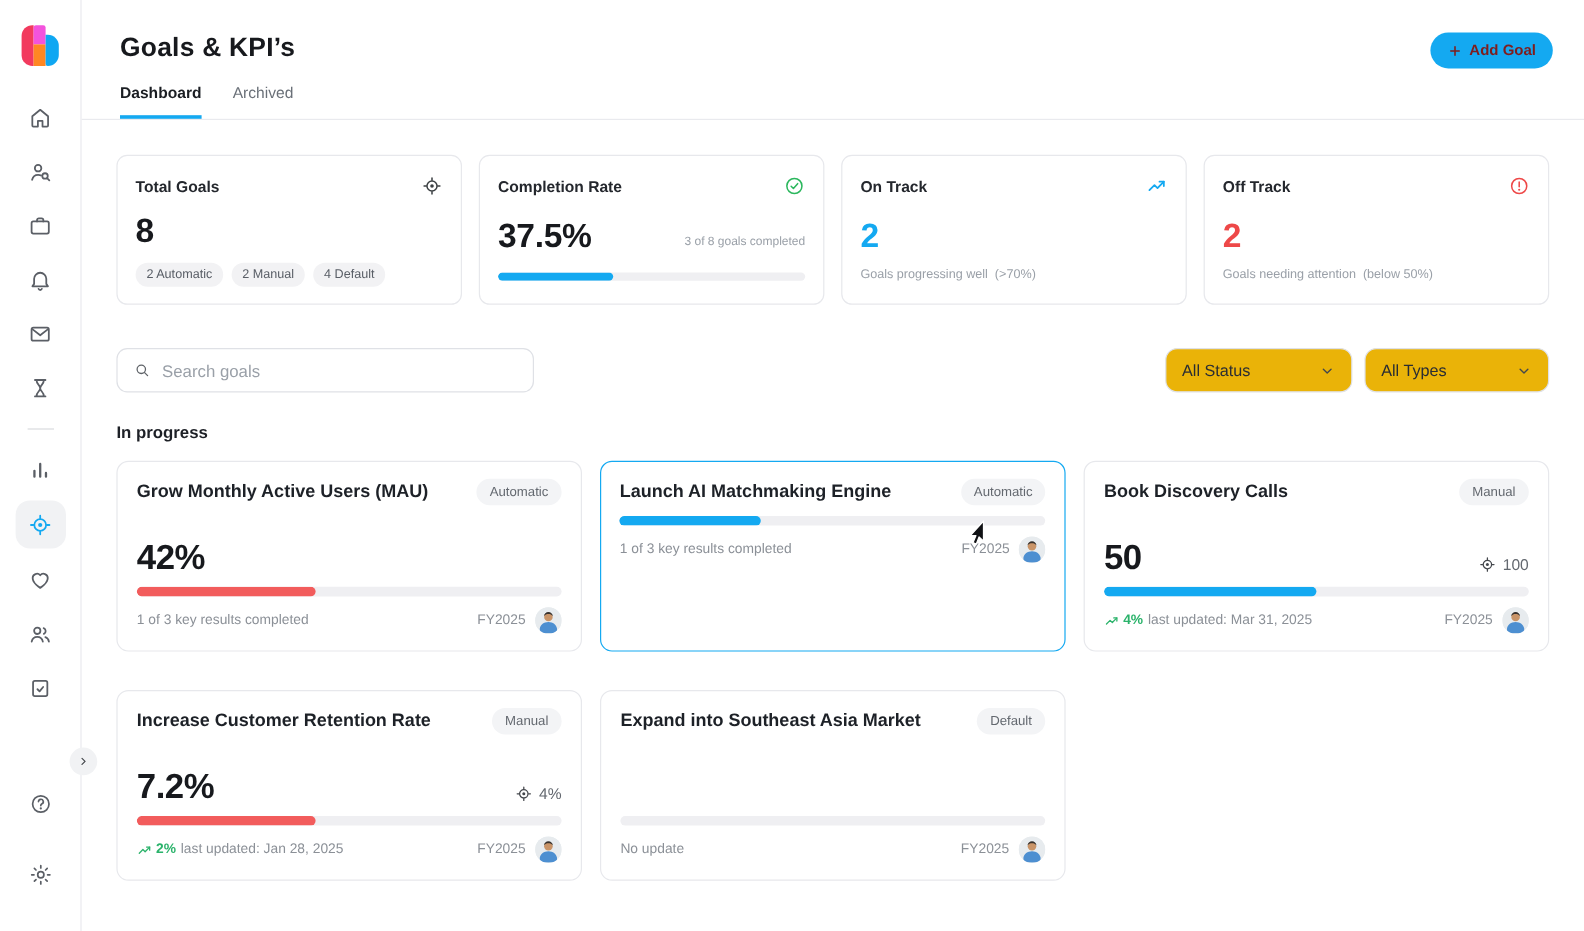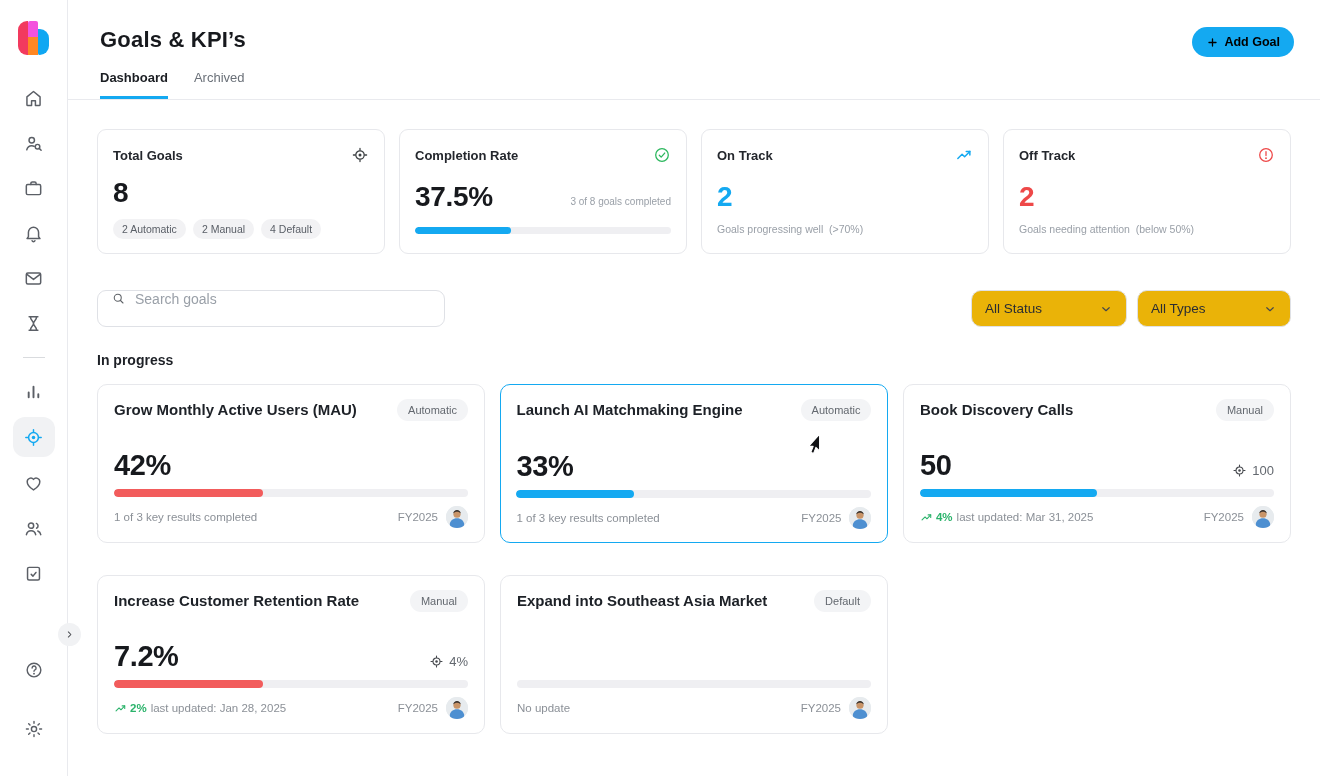"Add Goal" .add-goal-btn { color: #000000 -> #7f1d1d }
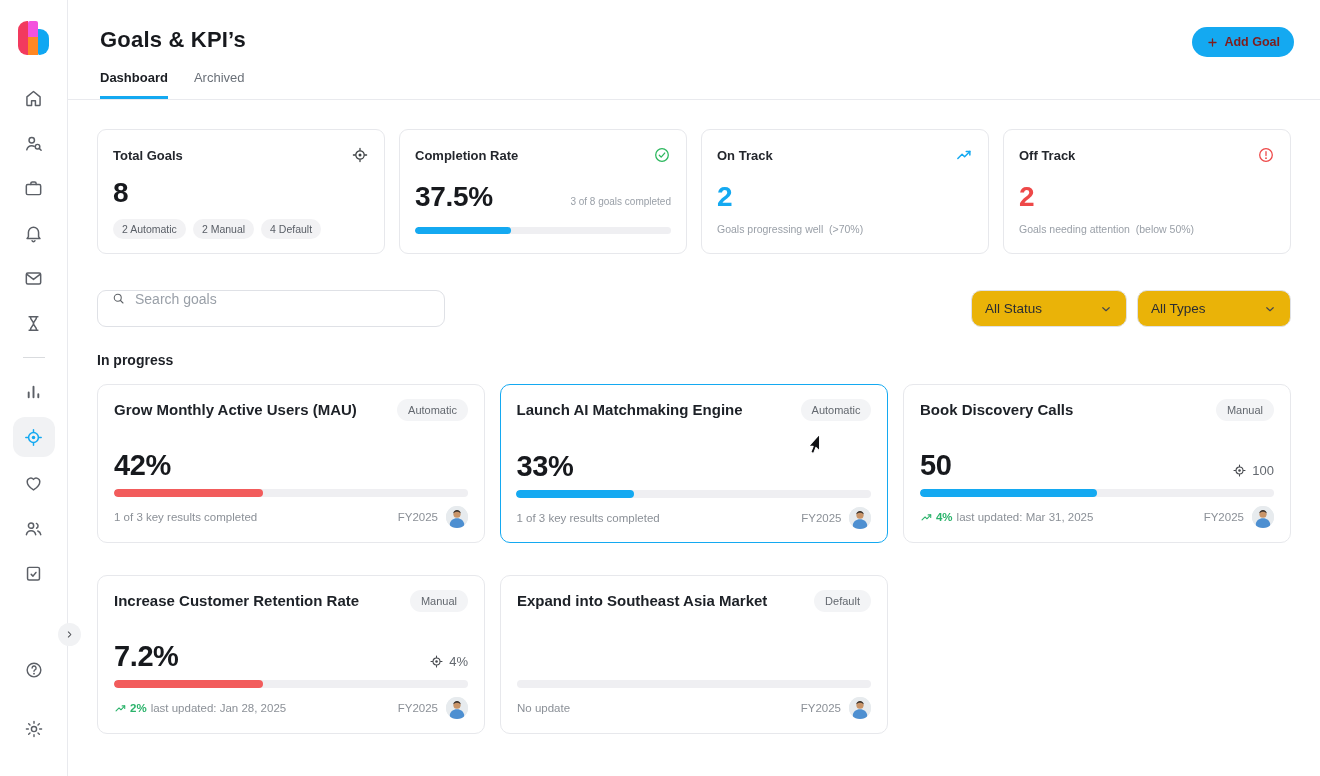"Search goals" .search-box { align-items: flex-start -> center }
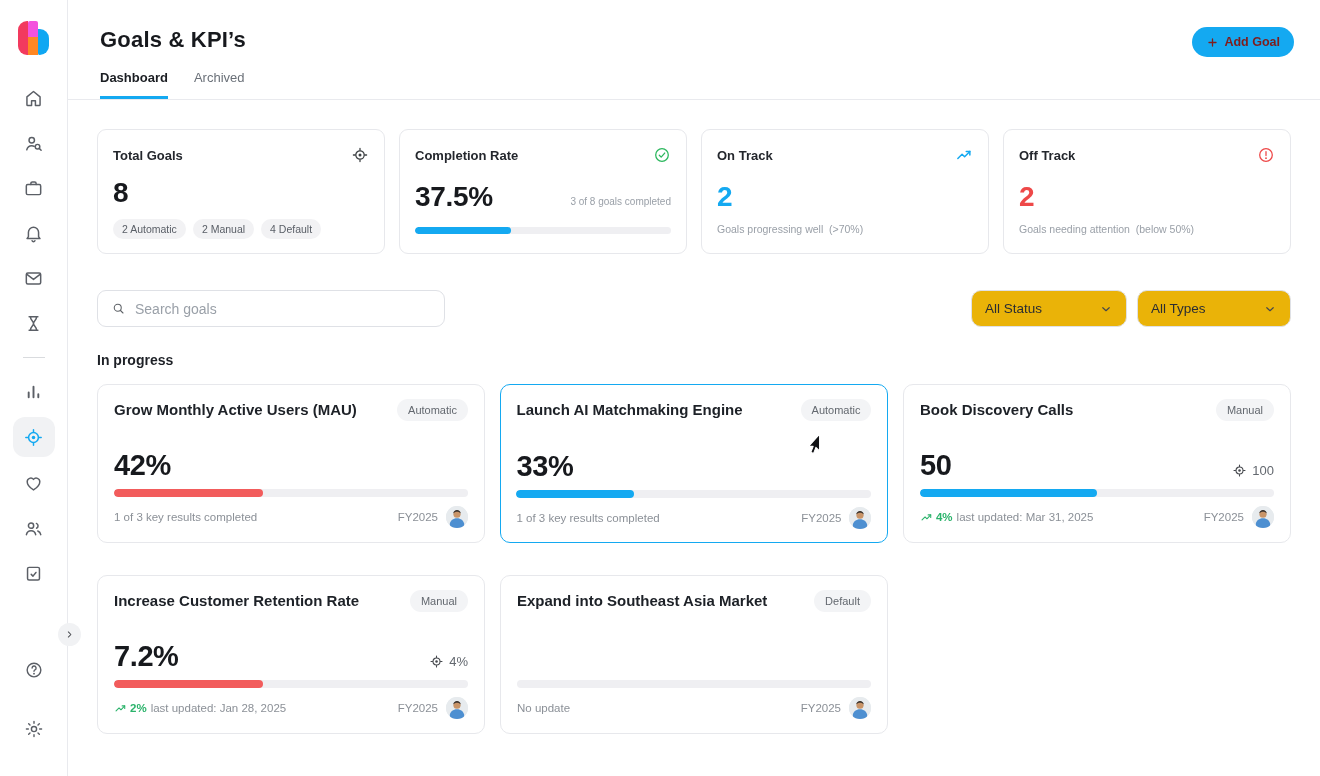"33%" div.goal-value-row { html: <div> <span>33%</span> </div> -> none }
